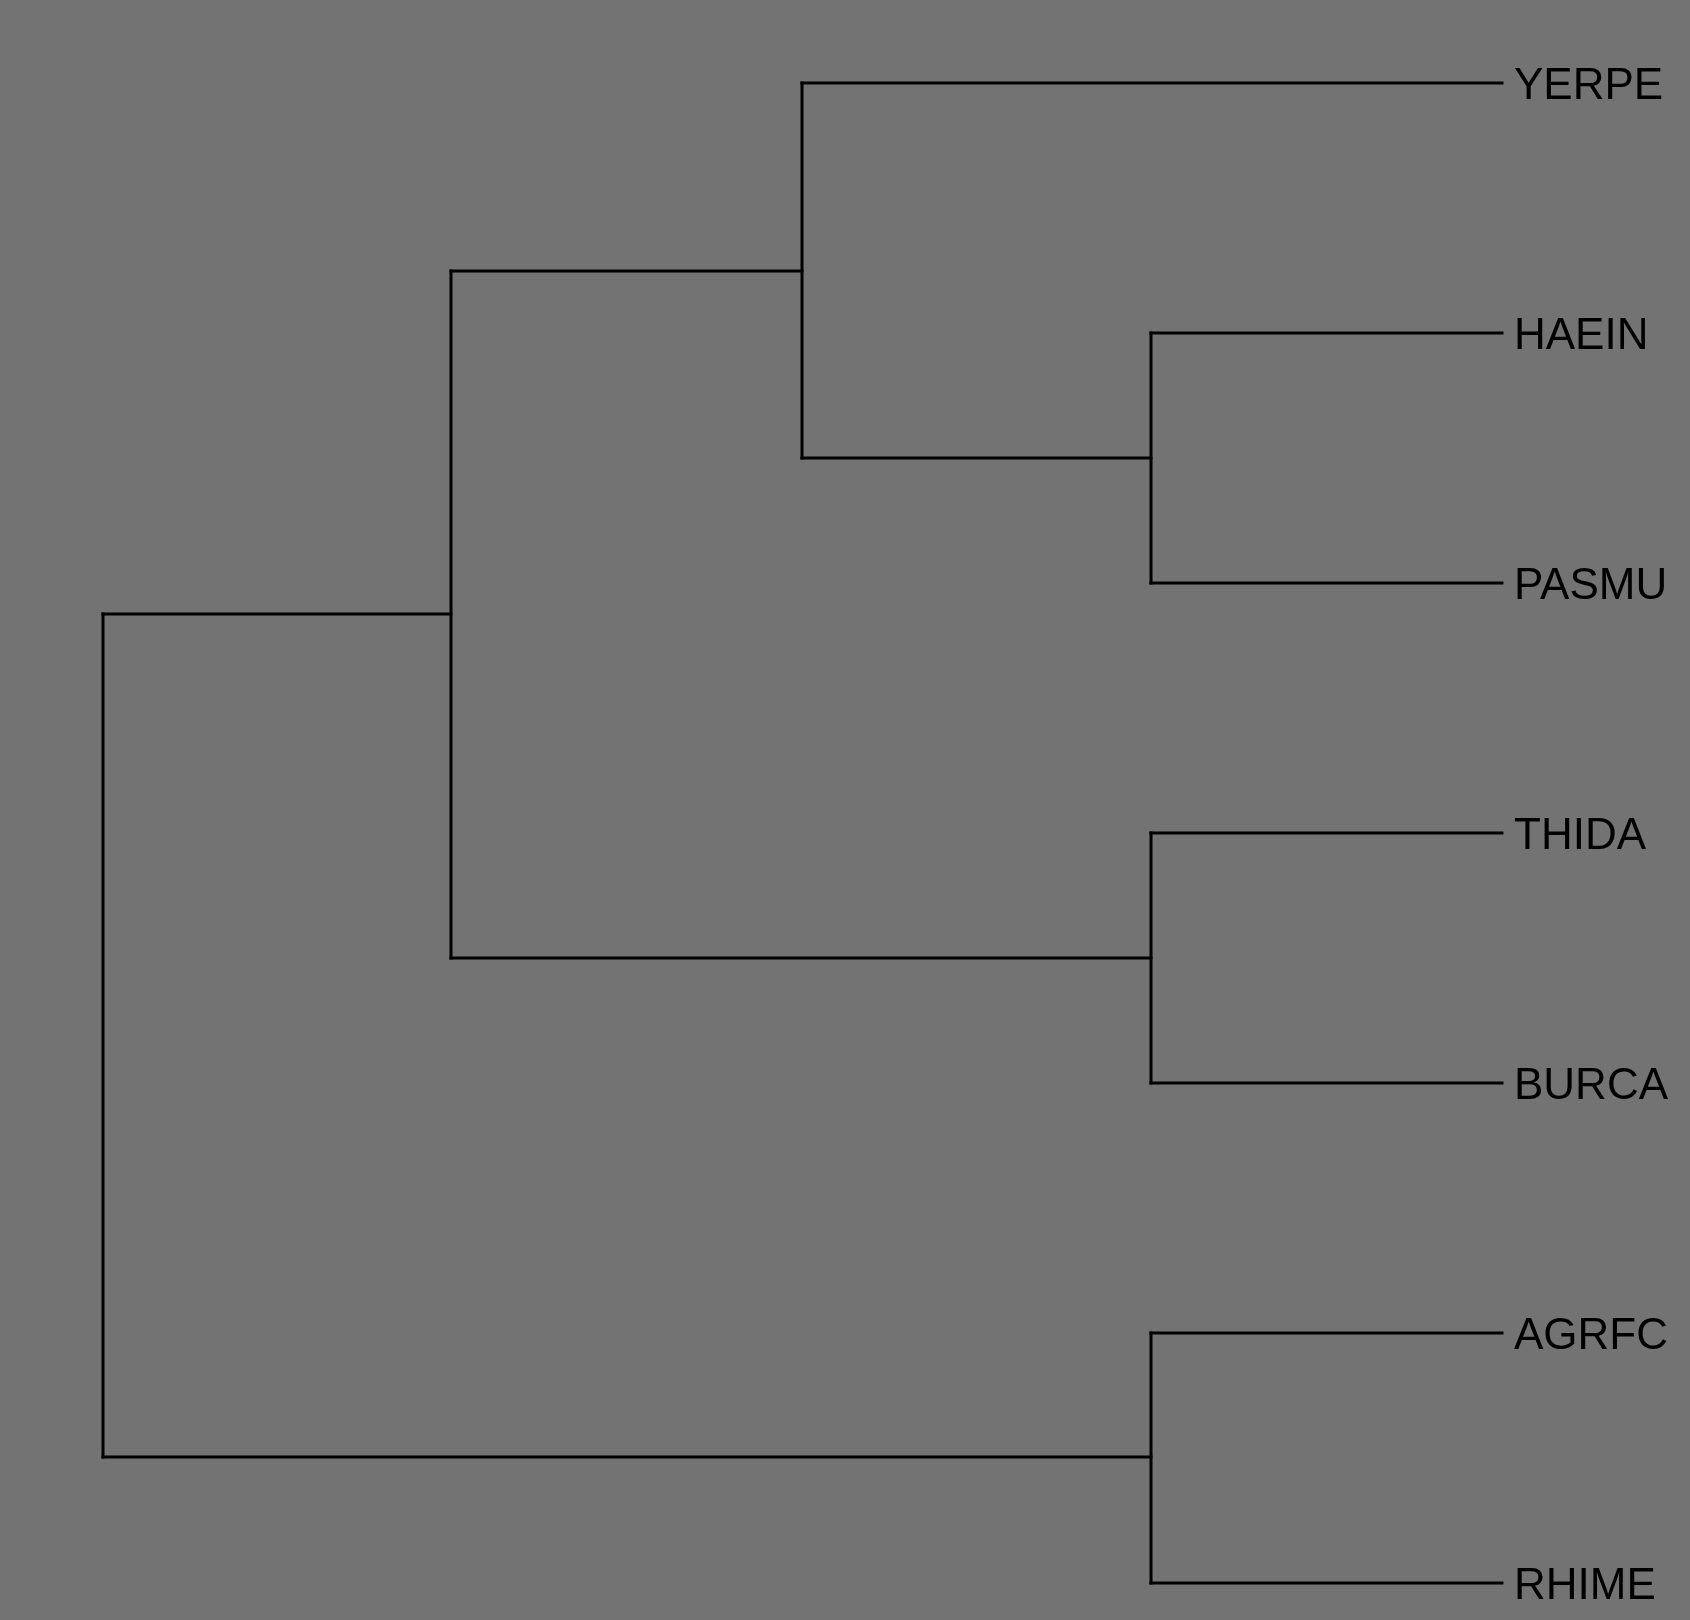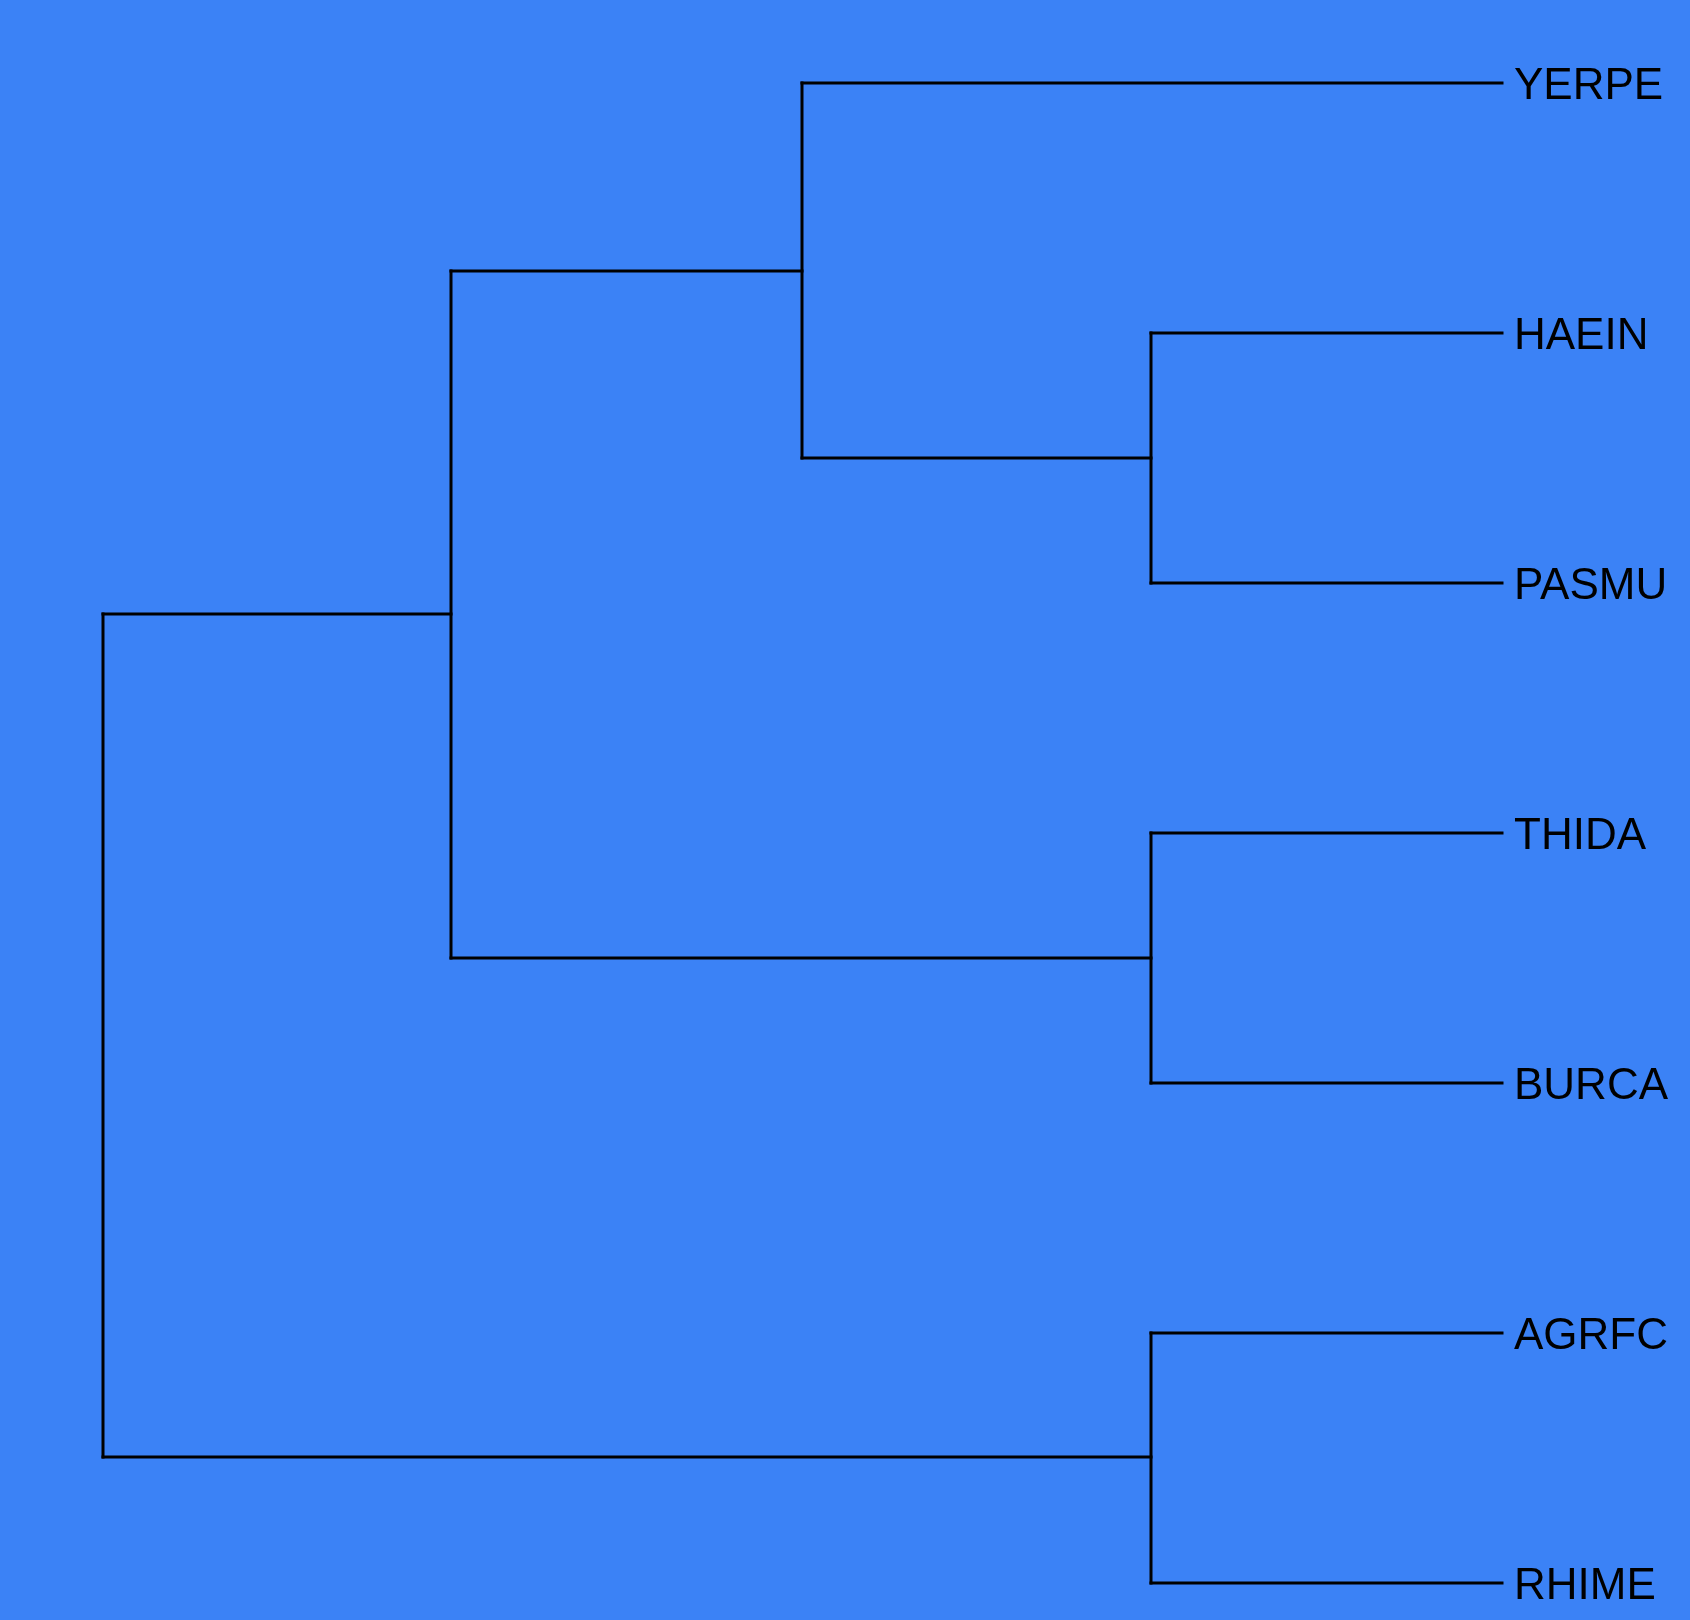"YERPE" #figure-wrap { background: #3b82f6 -> #737373 }
